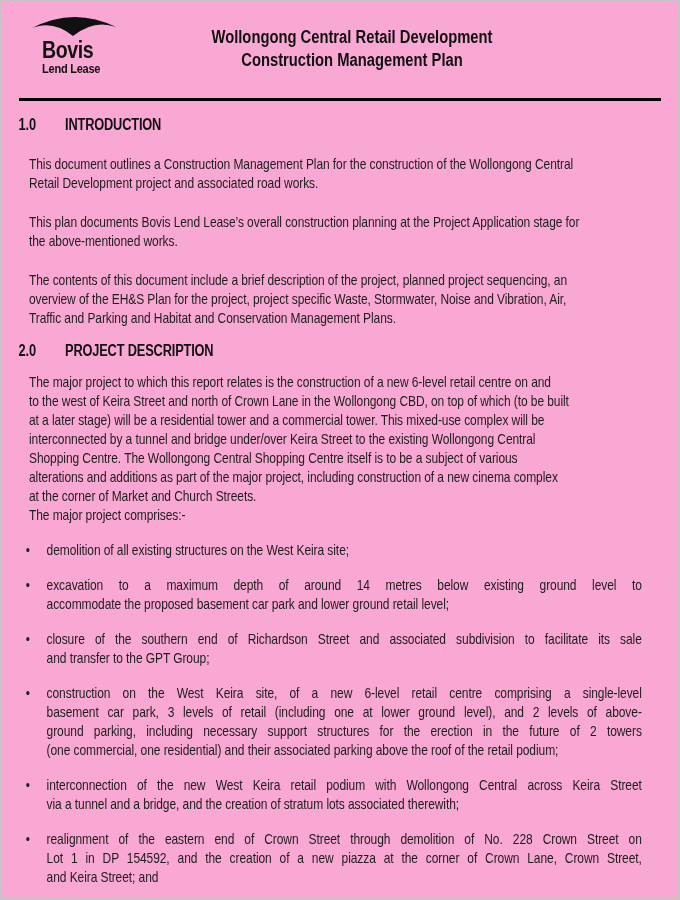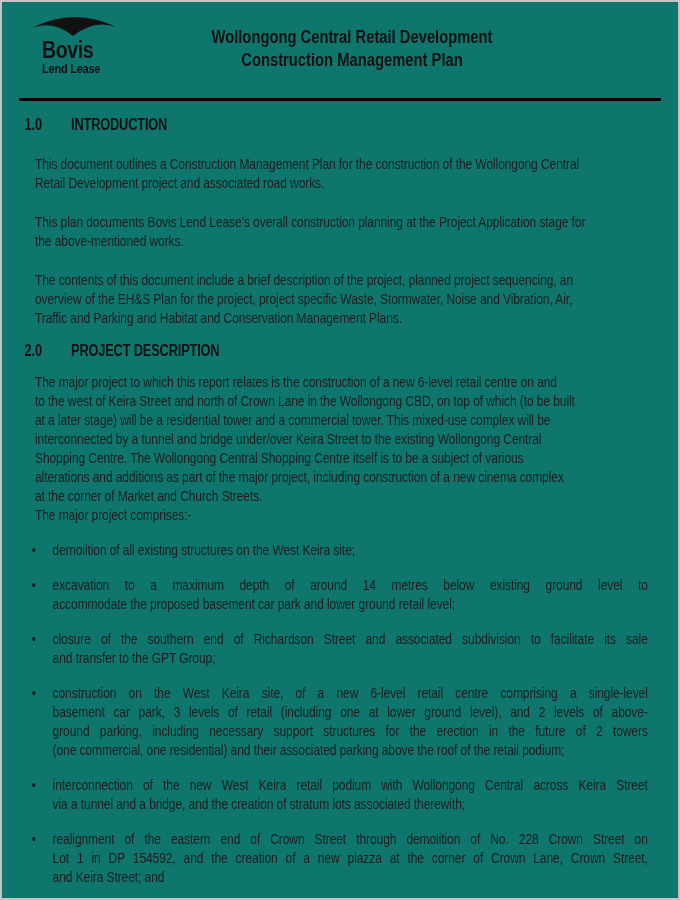"Bovis" .page { background: #0f766e -> #f9a8d4 }
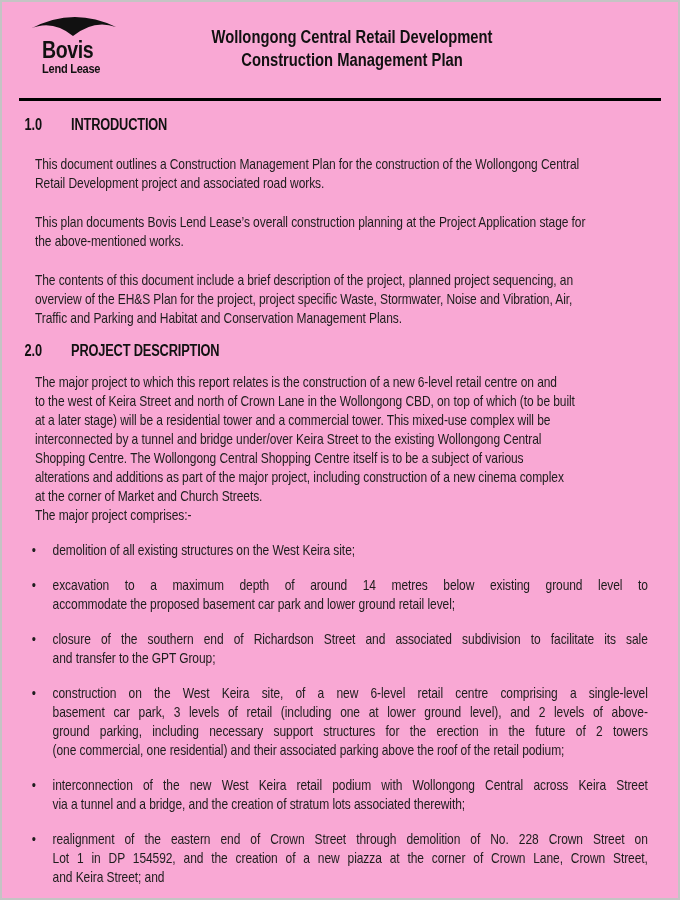"1.0 INTRODUCTION" .content { padding-left: 17px -> 11px }
